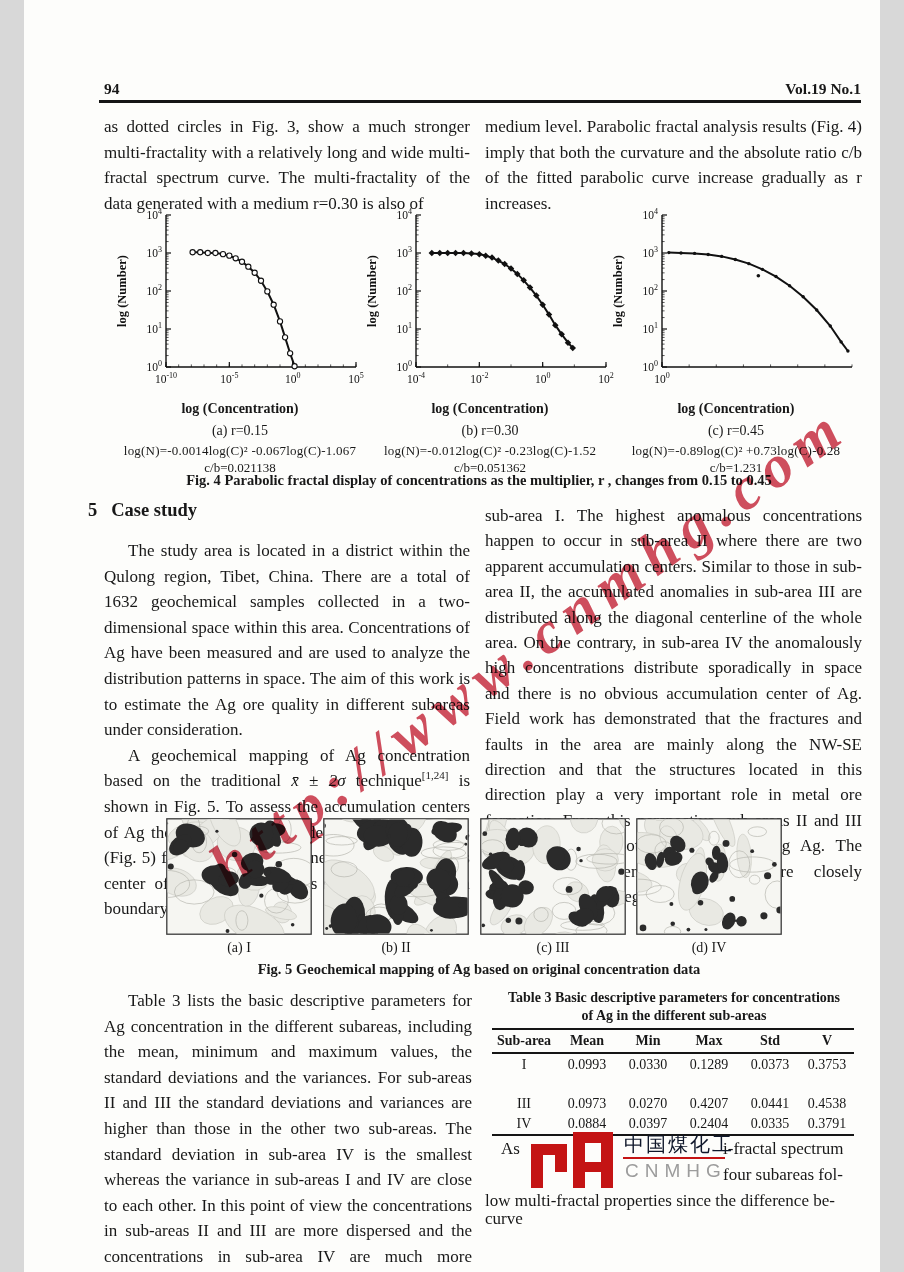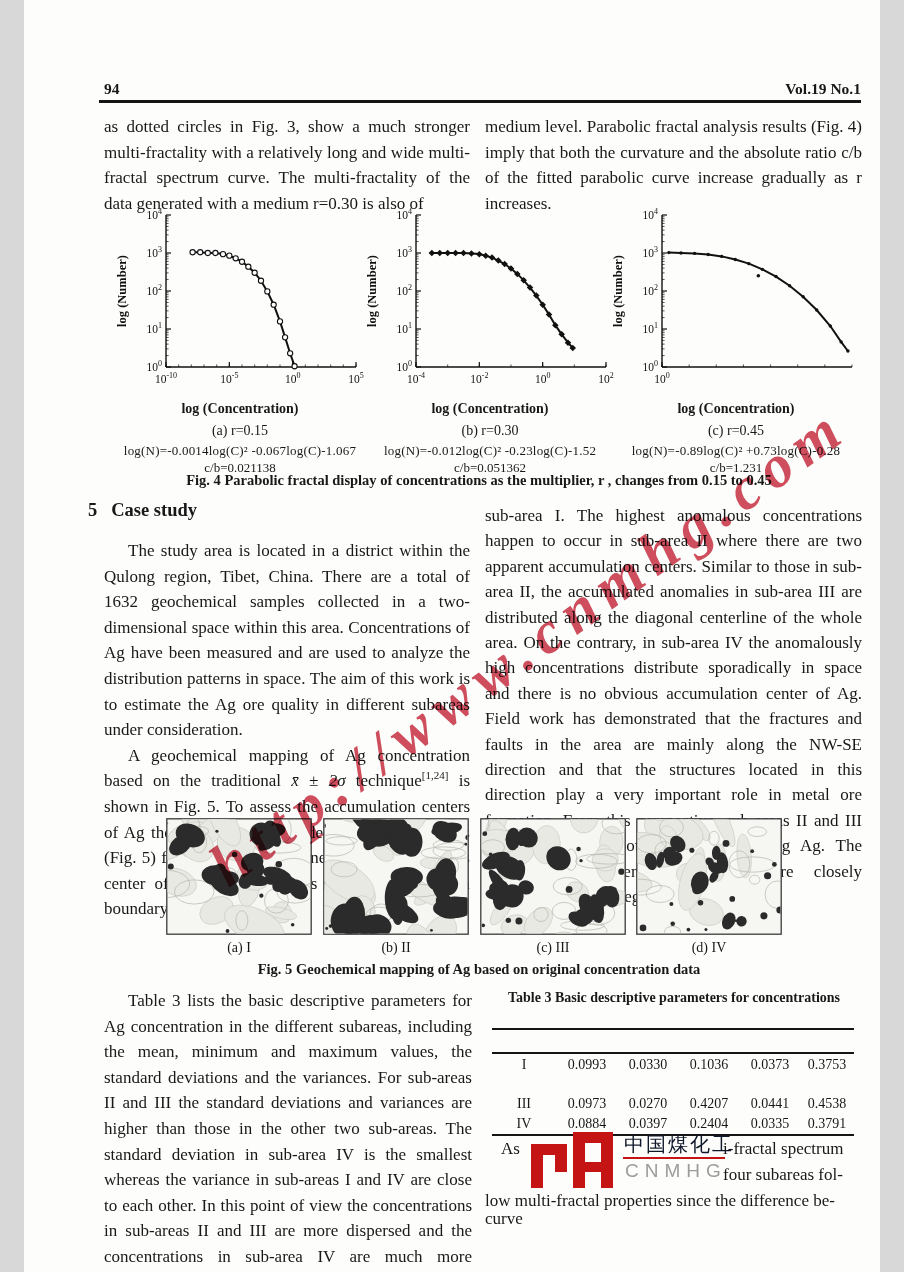"of Ag in the different" div.abs { html: none -> <div>of Ag in the different sub-areas</div> }
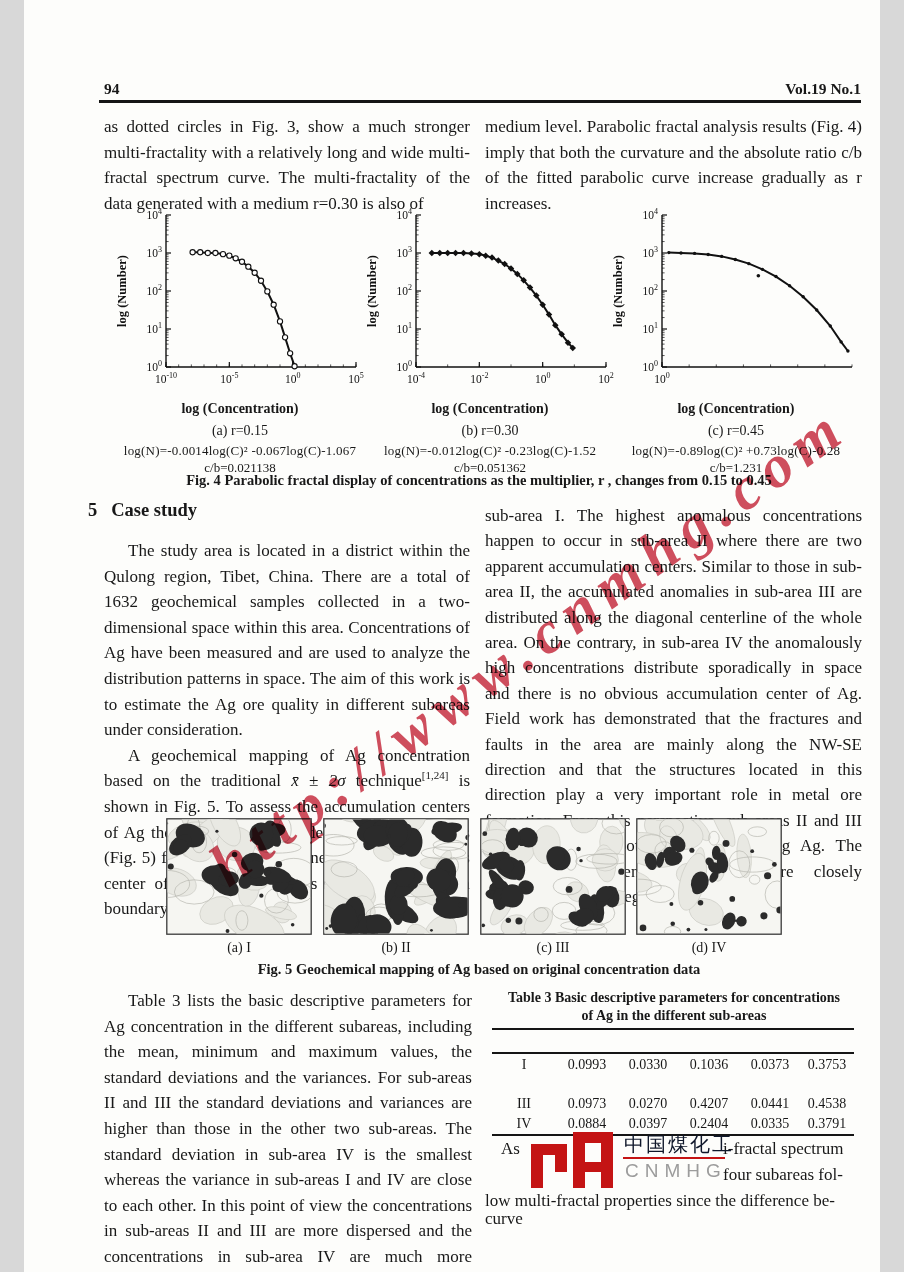"Sub-area" div.t3row { html: none -> <div> <span>Sub-area</span> <span>Mean</span> <span>Min</span> <span>Max</span> <span>Std</span> <span>V</span> </div> }
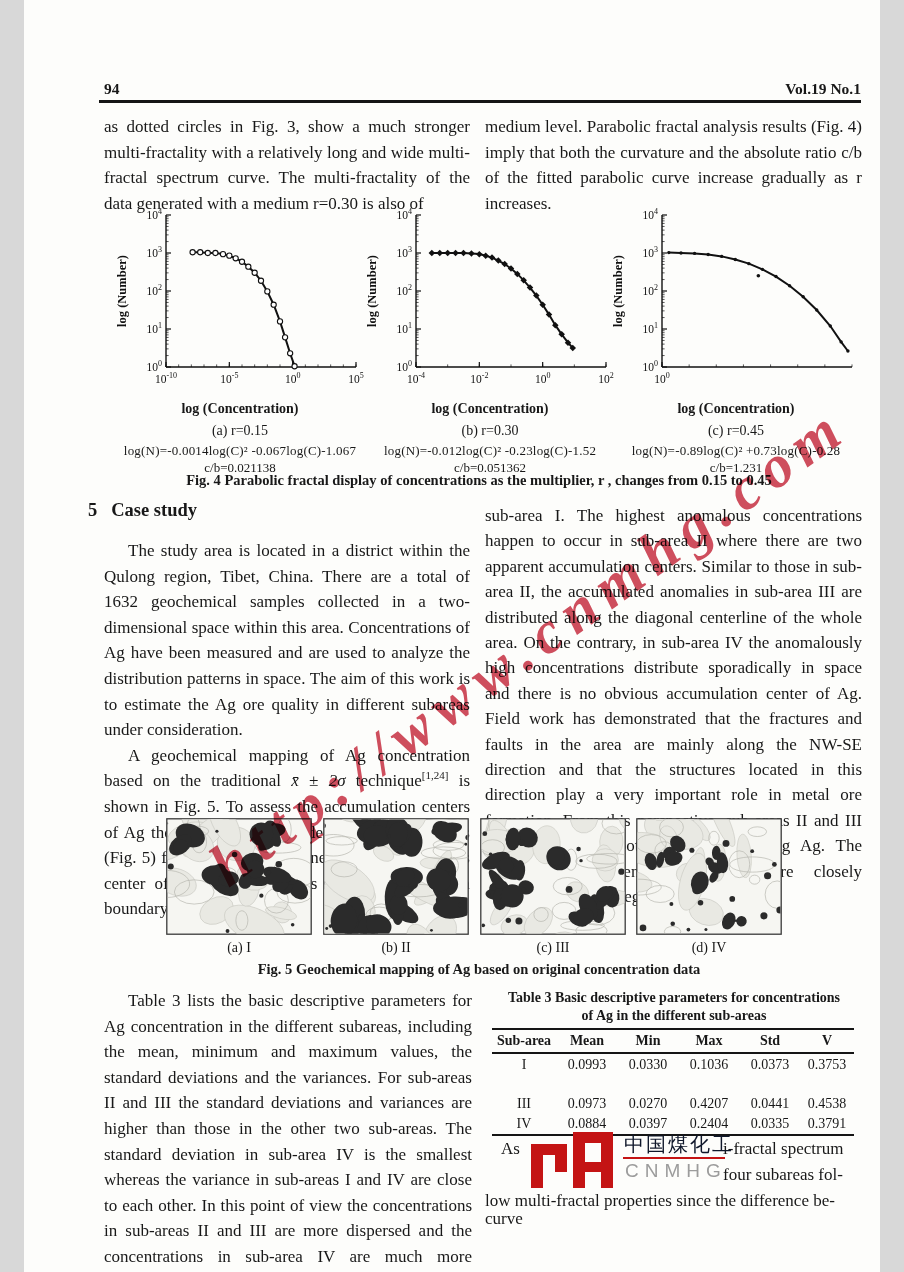"0.1036" span.c3 { text: 0.1036 -> 0.1289 }
